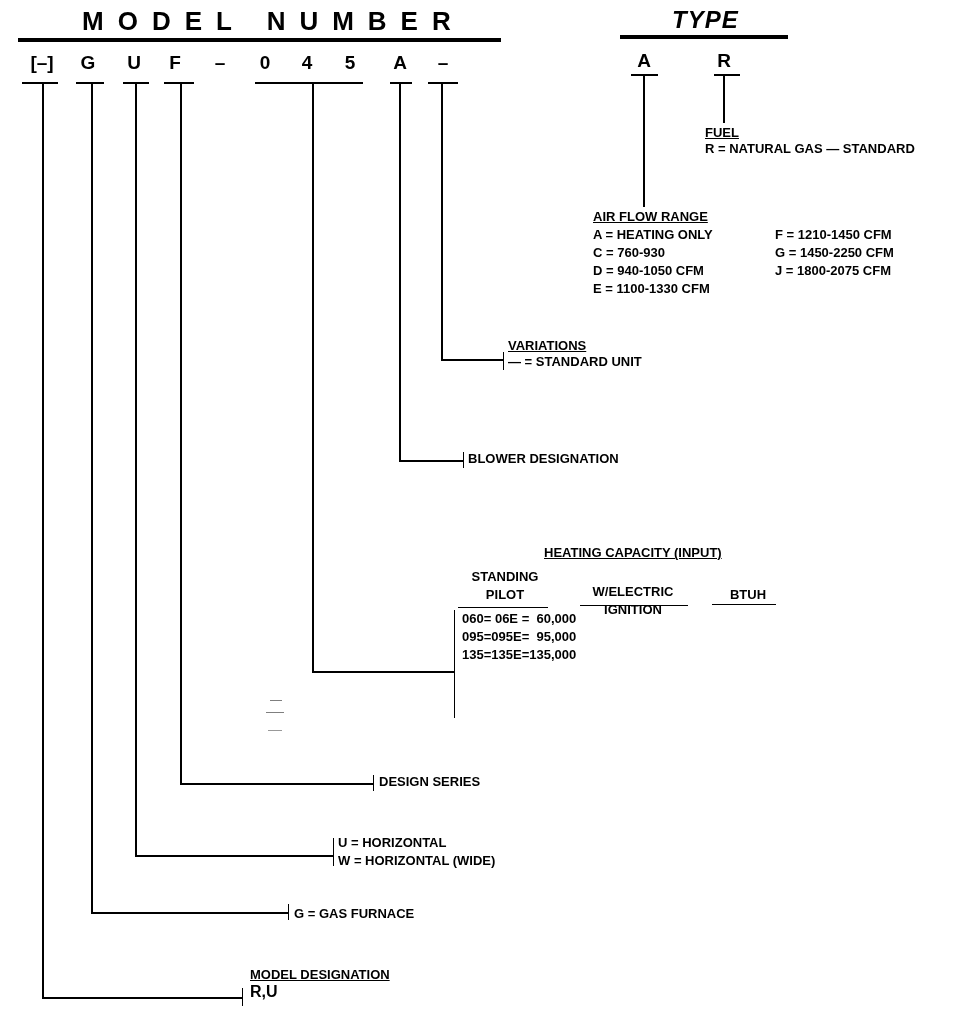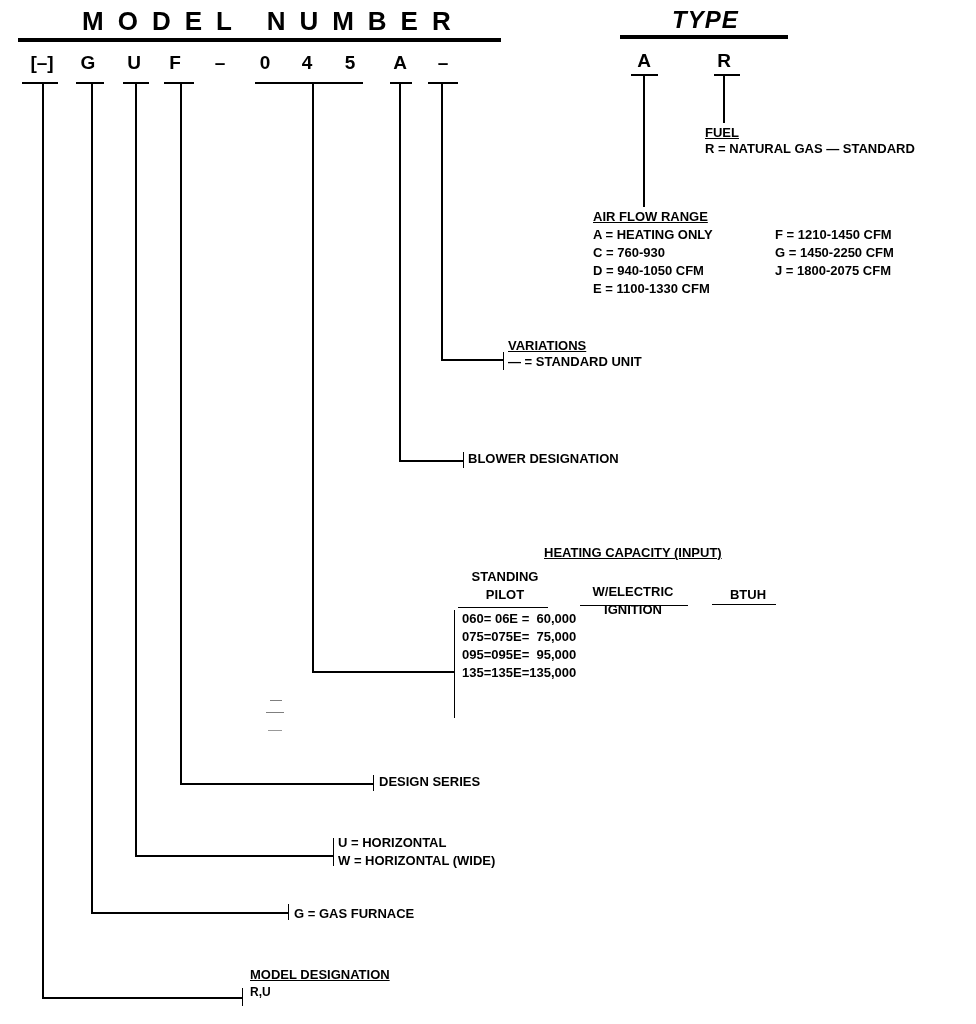"075" tr { html: <tr> <td>075</td> <td>=</td> <td>075E</td> <td>=</td> <td>75,000</td> </tr> -> none }
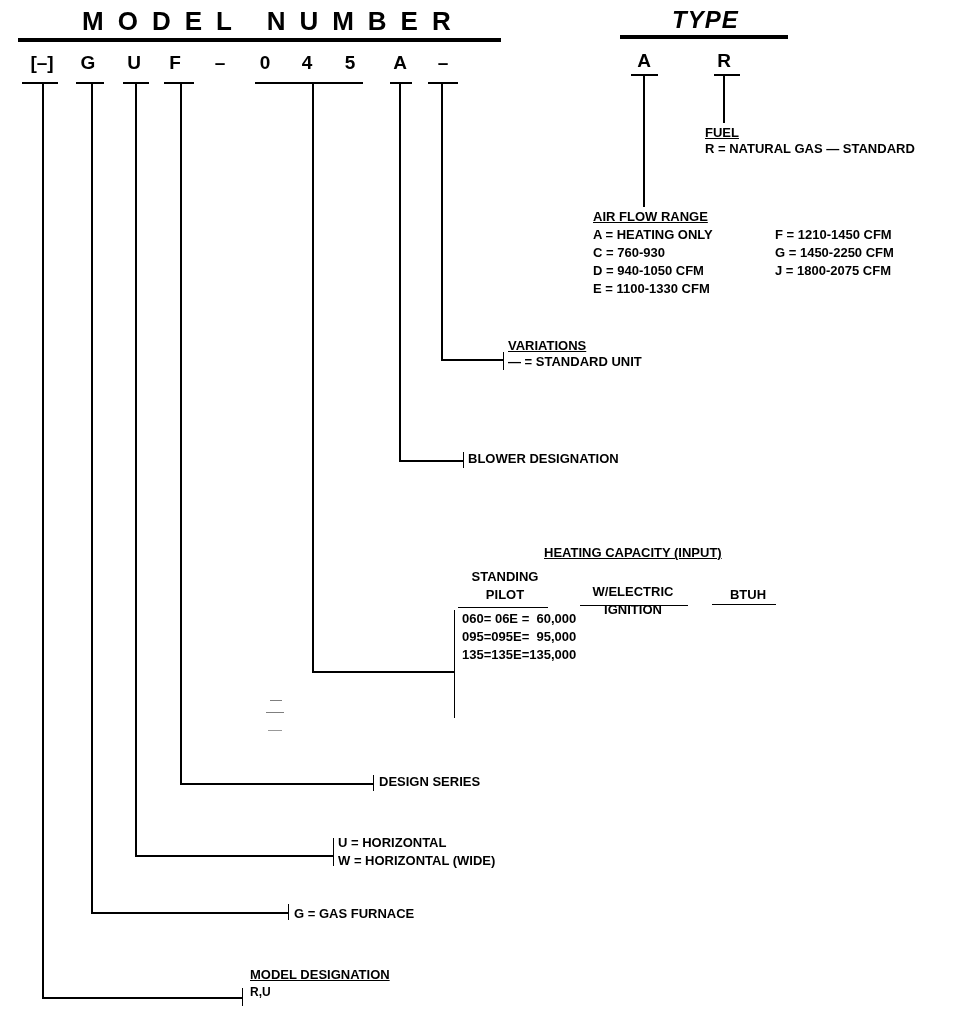"R,U" div { font-size: 12px -> 16px }
